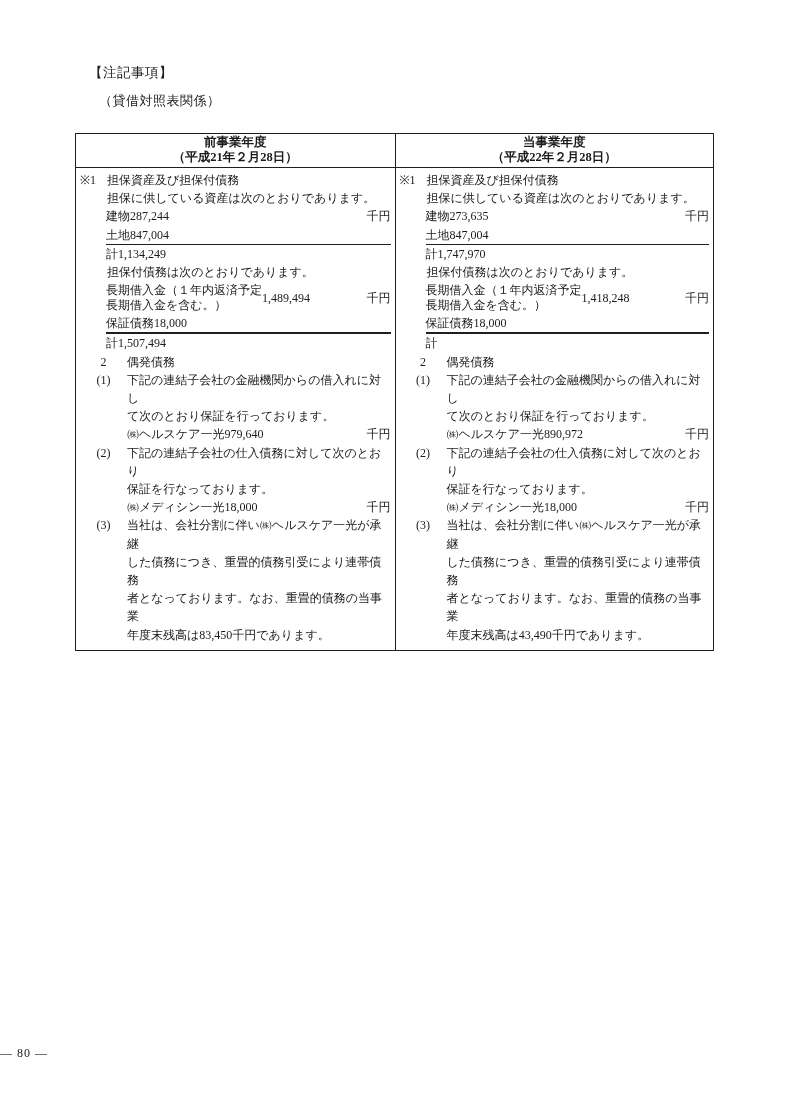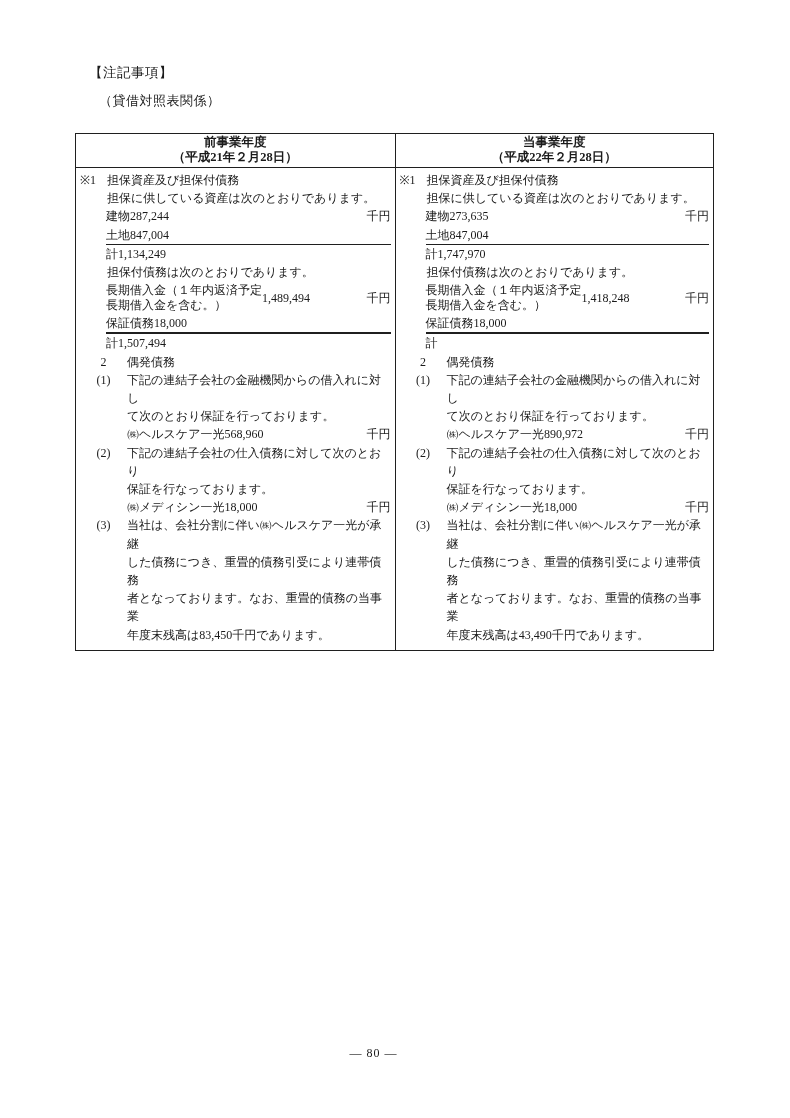"568,960" span.val { text: 568,960 -> 979,640 }
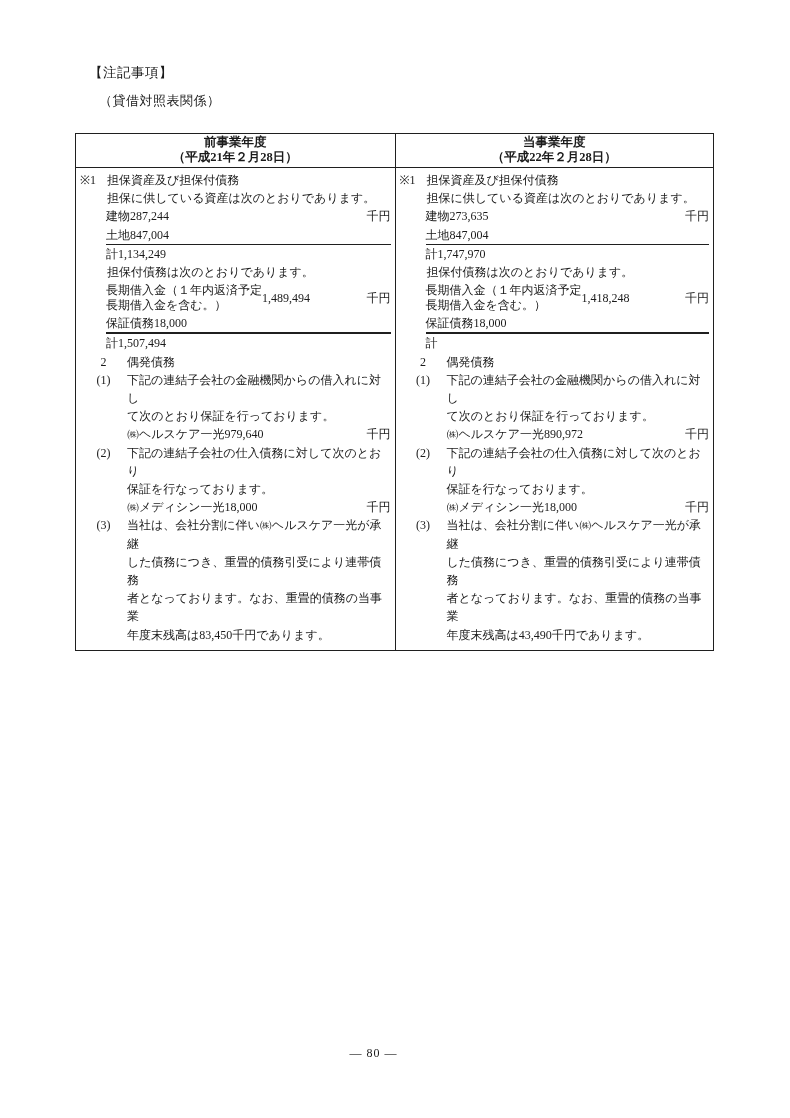"― 80 ―" .page-number { padding-left: 17px -> none; text-align: center -> none }
